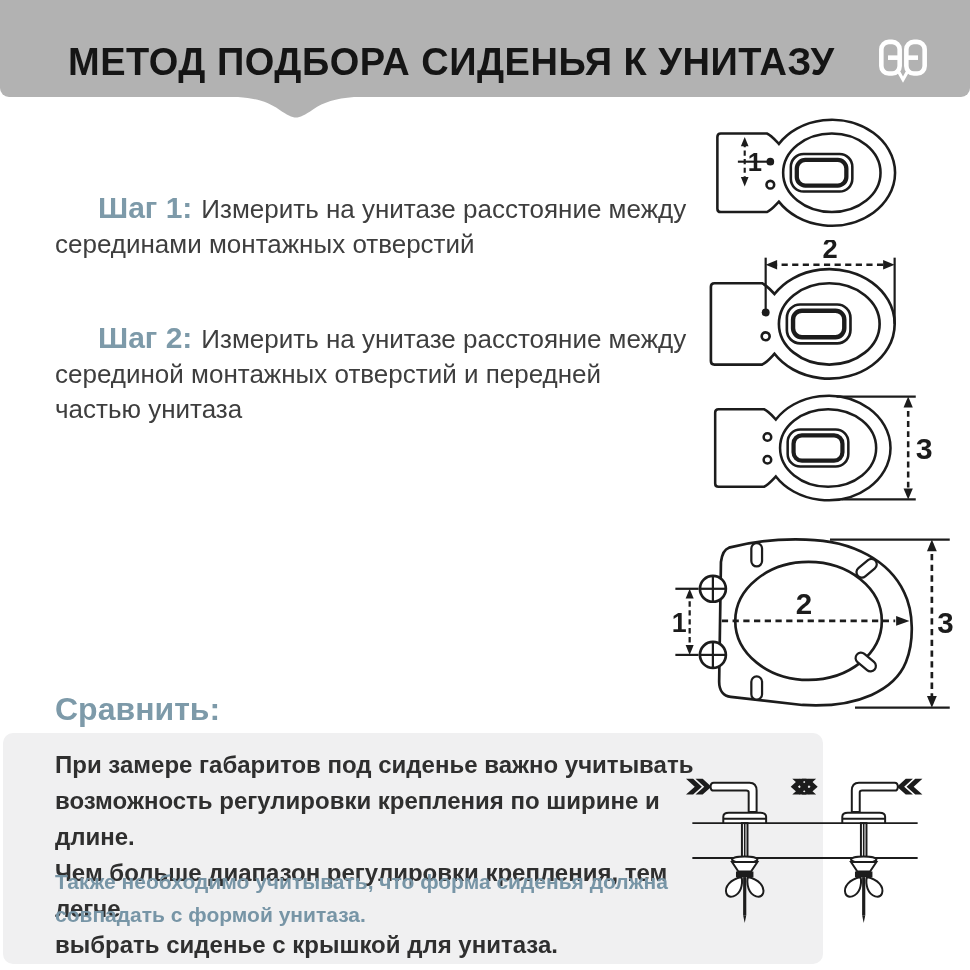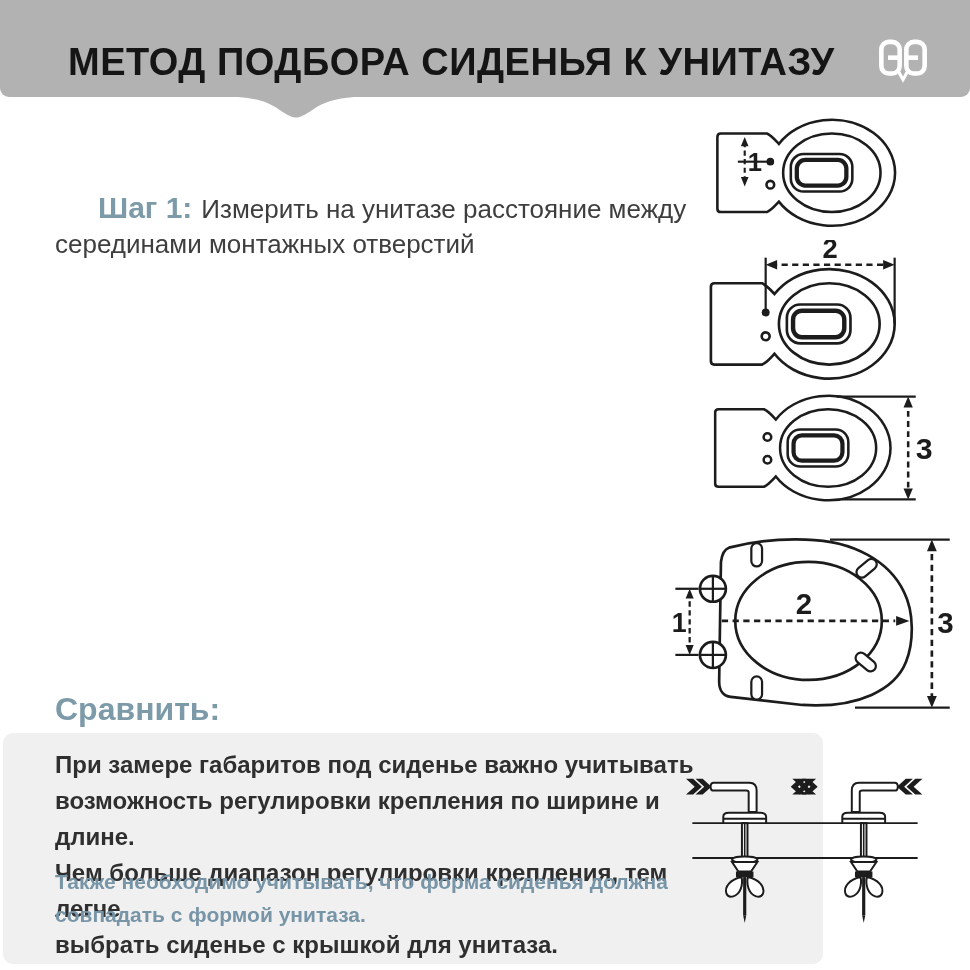"Шаг 2: Измерить на унитазе" div.step { html: none -> <div> <span>Шаг 2:</span><span>Измерить на унитазе расстояние между серединой монтажных отверстий и передней частью унитаза</span> </div> }
